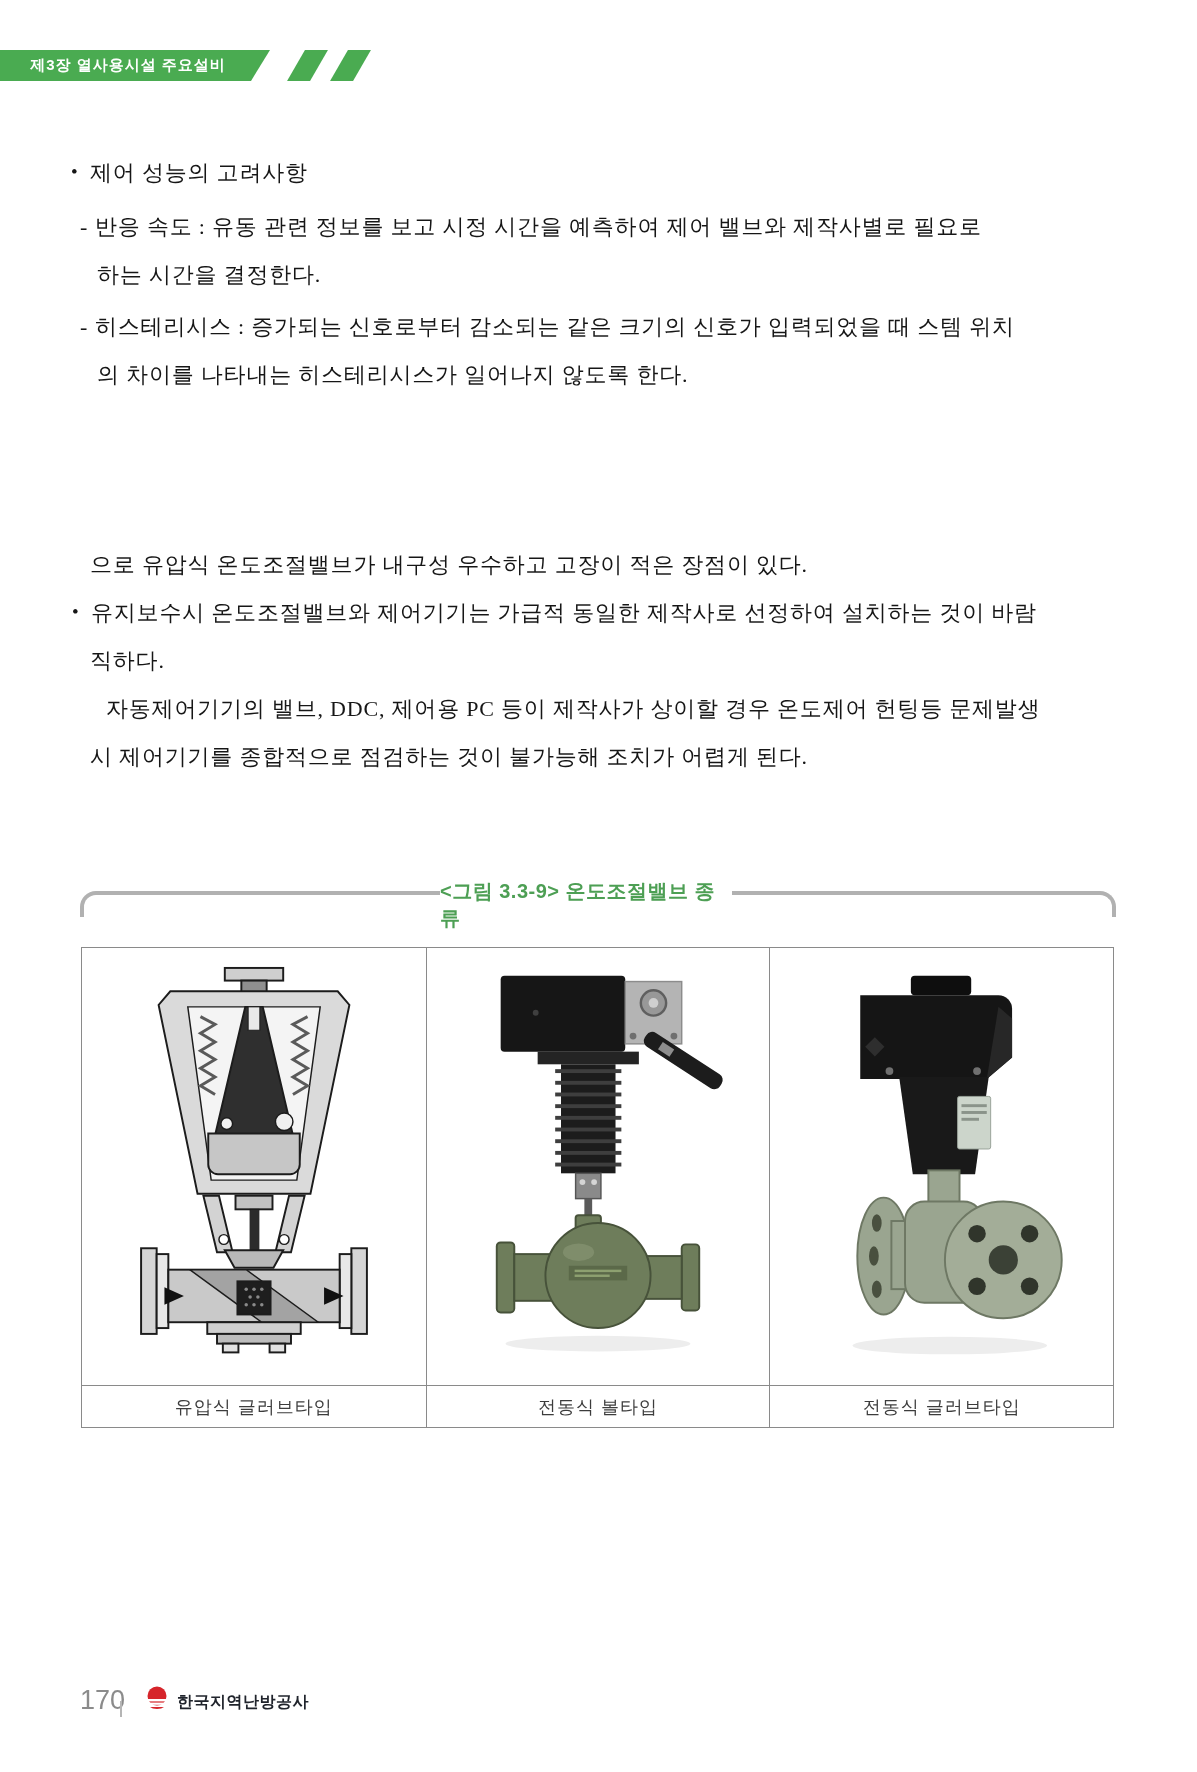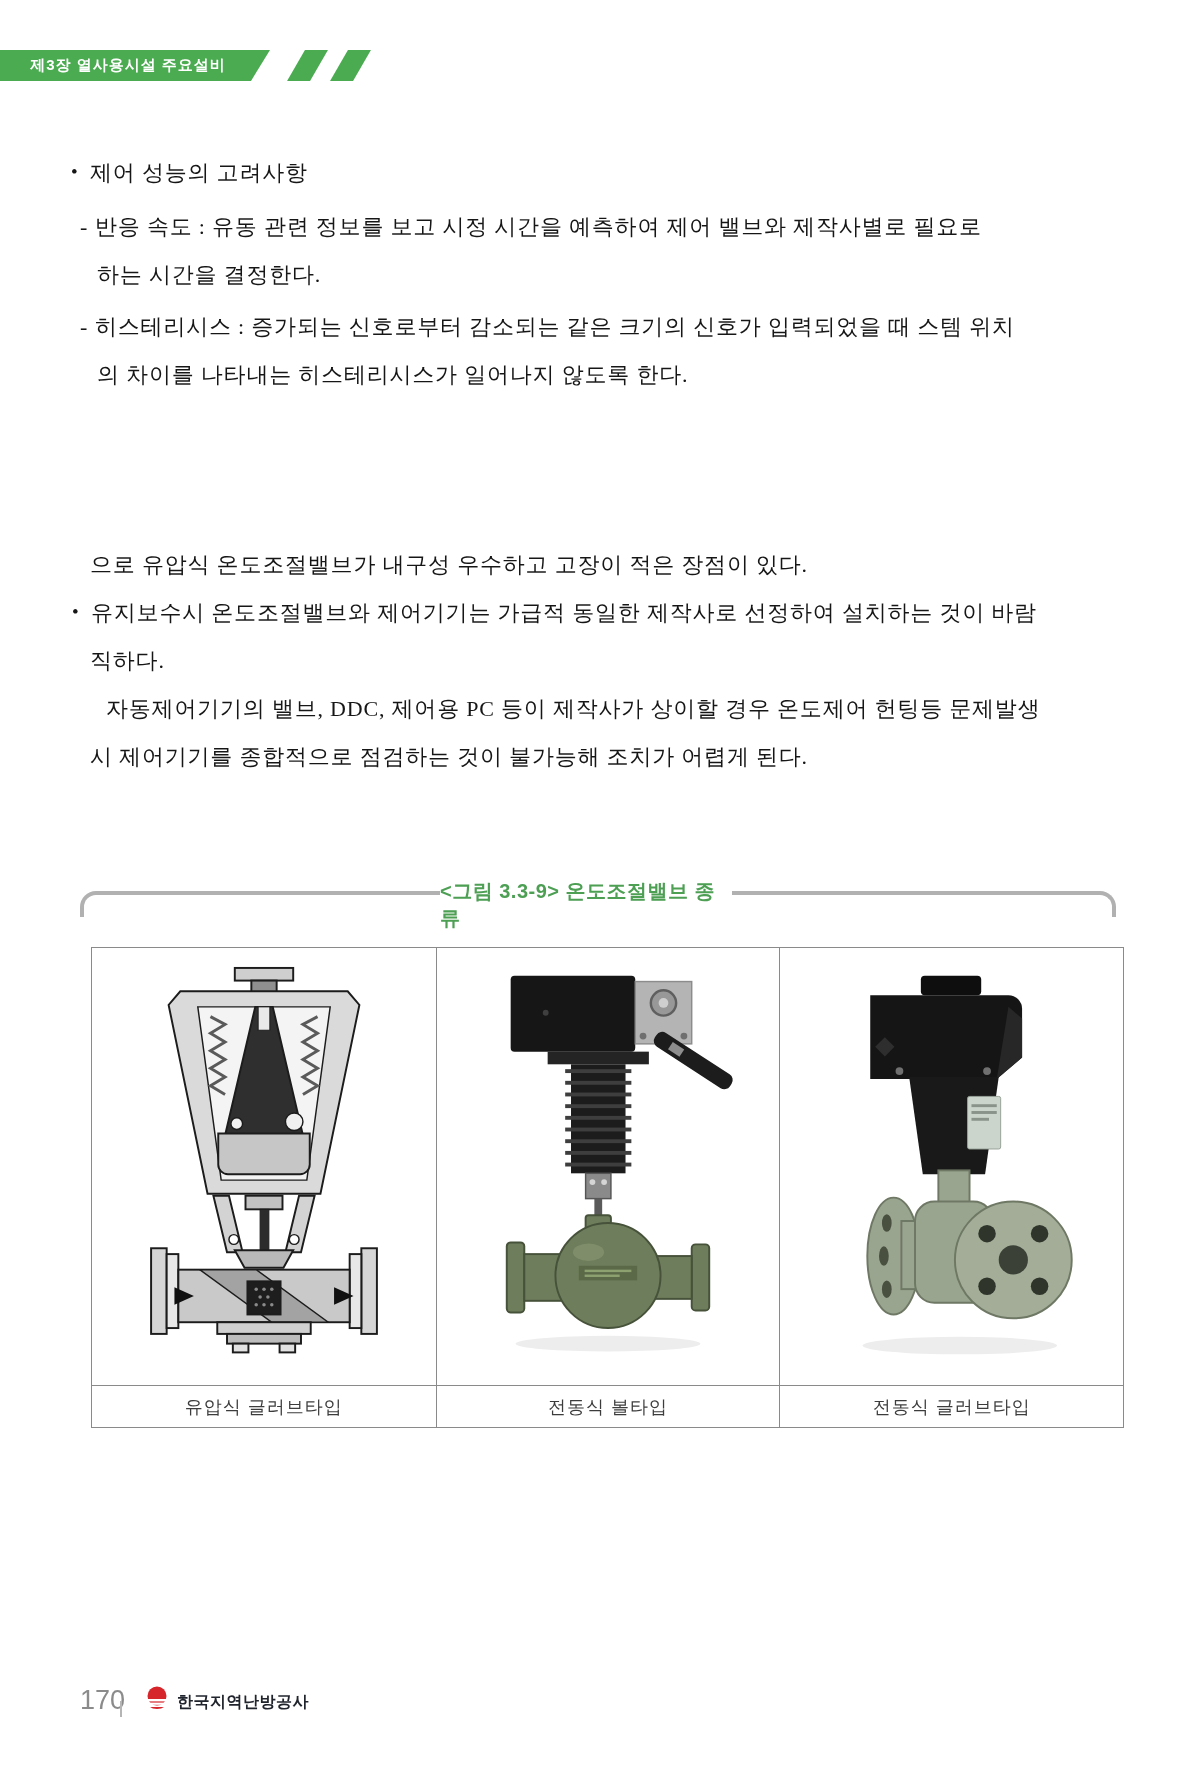"유압식 글러브타입" .valve-table { left: 91px -> 81px }
